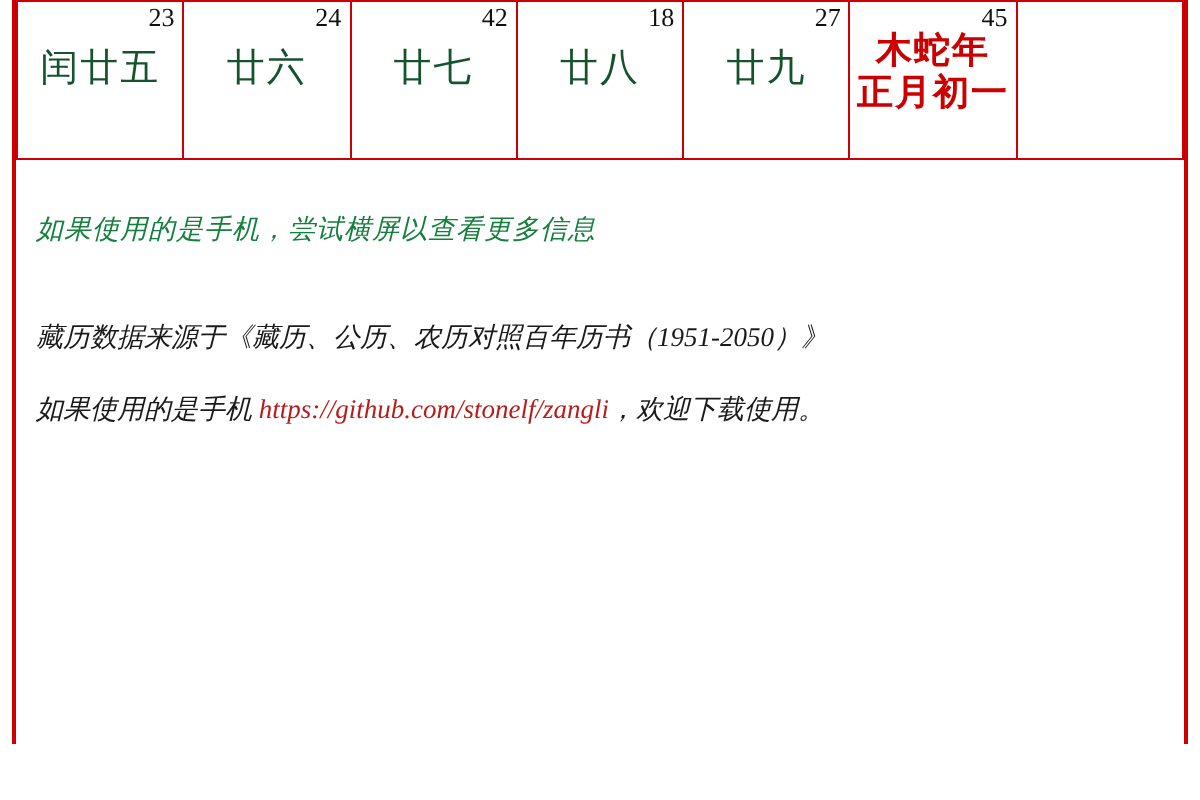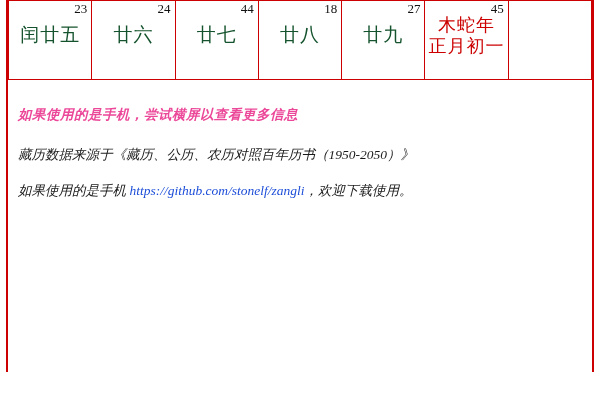"44" span.daynum { text: 44 -> 42 }
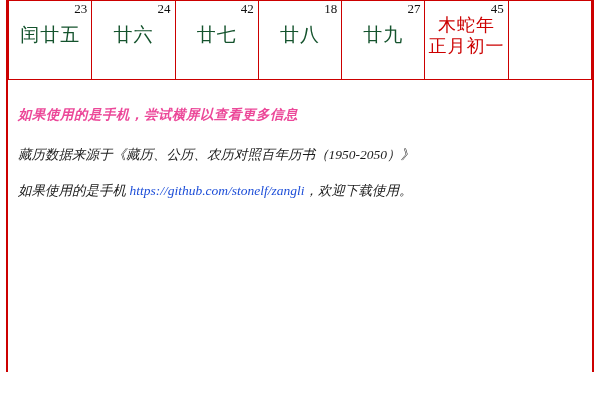"木蛇年" .lunar.red { font-weight: normal -> bold }
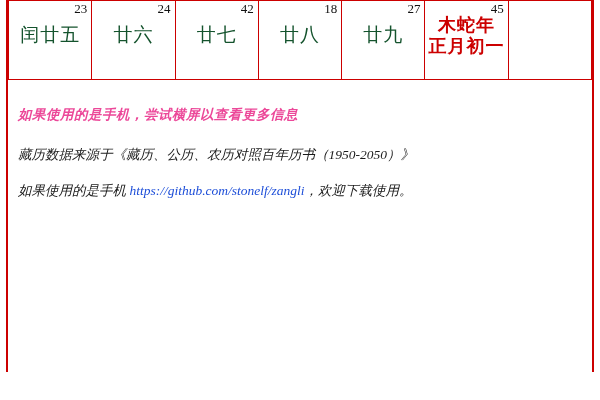"如果使用的是手机，尝试横屏以查看更多信息" .note.alert { color: #ec4899 -> #15803d; font-weight: bold -> normal; margin-bottom: 18px -> 32px }
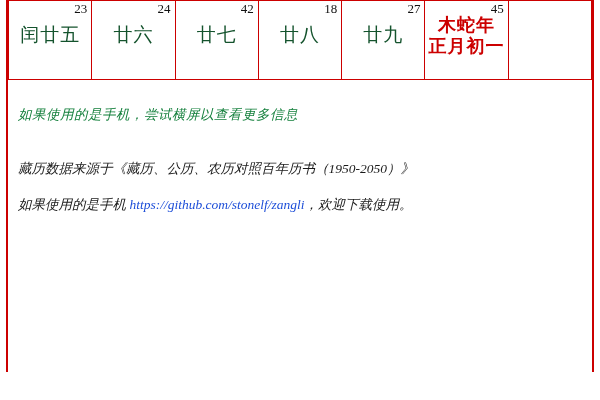"藏历数据来源于《藏历、公历、农历对照百年历书（1950-2050）》" p.note { text: 1950-2050 -> 1951-2050 }
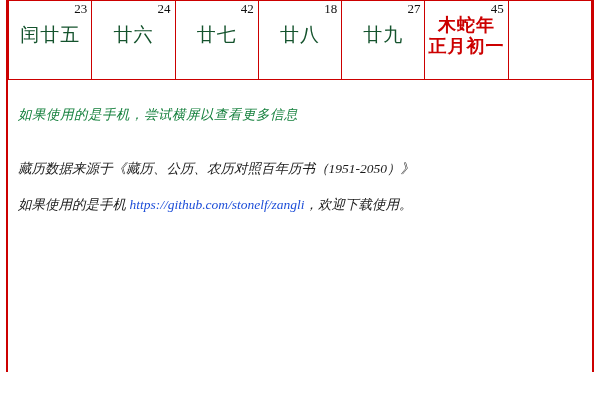"https://github.com/stonelf/zangli" .note .lnk { color: #1d4ed8 -> #b91c1c }
